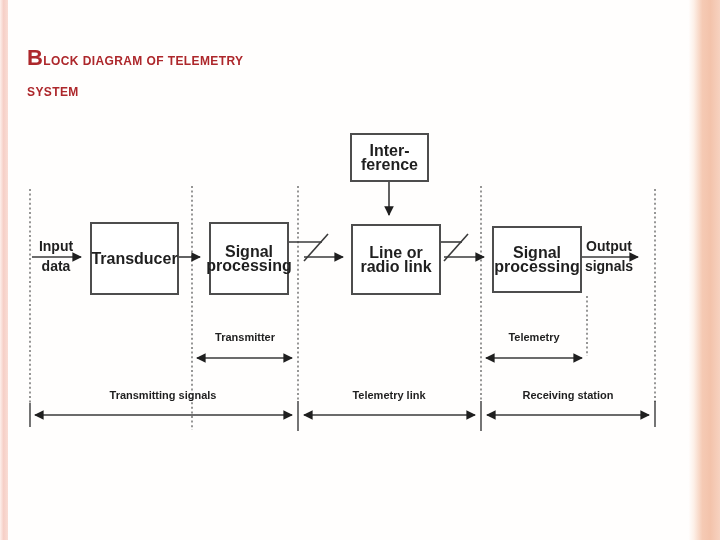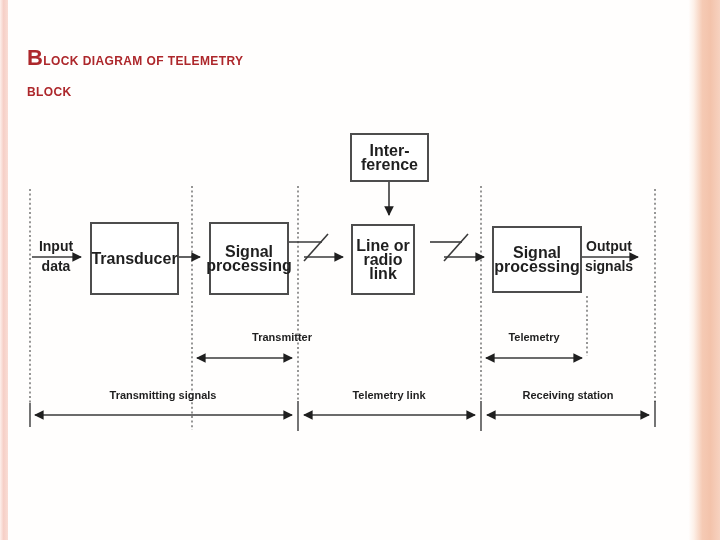"BLOCK" span.t-line { text: BLOCK -> SYSTEM }
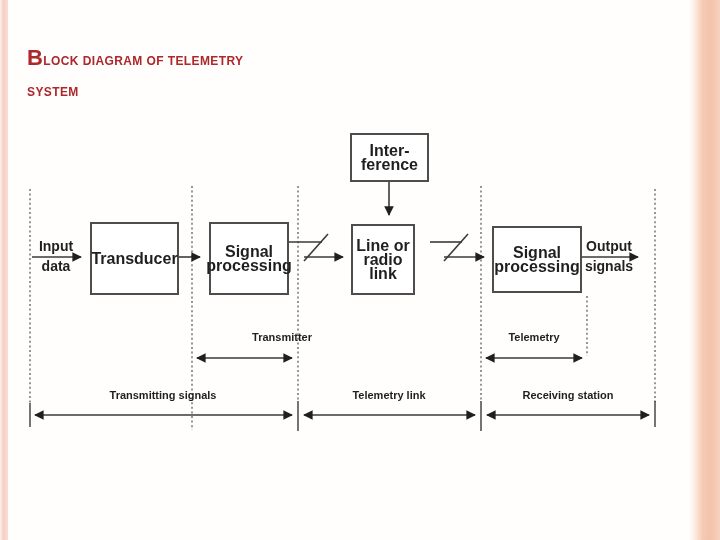"Line or" div.dbox { width: 64px -> 90px }
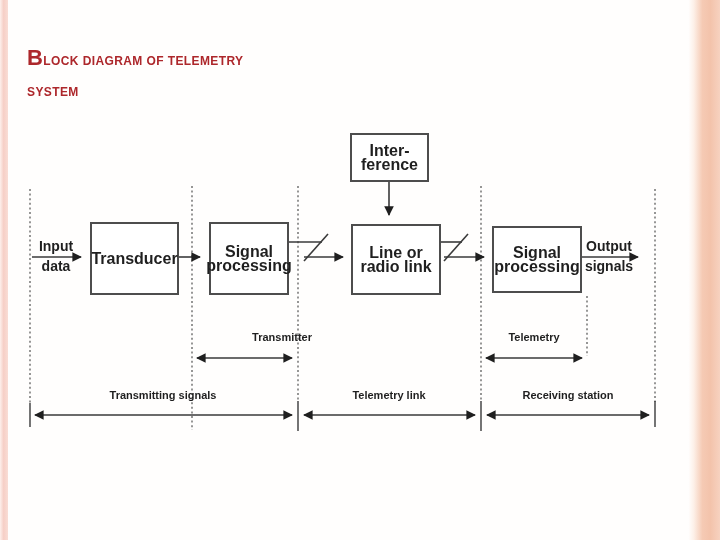"Transmitter" div.slabel { padding-left: 37px -> none }
